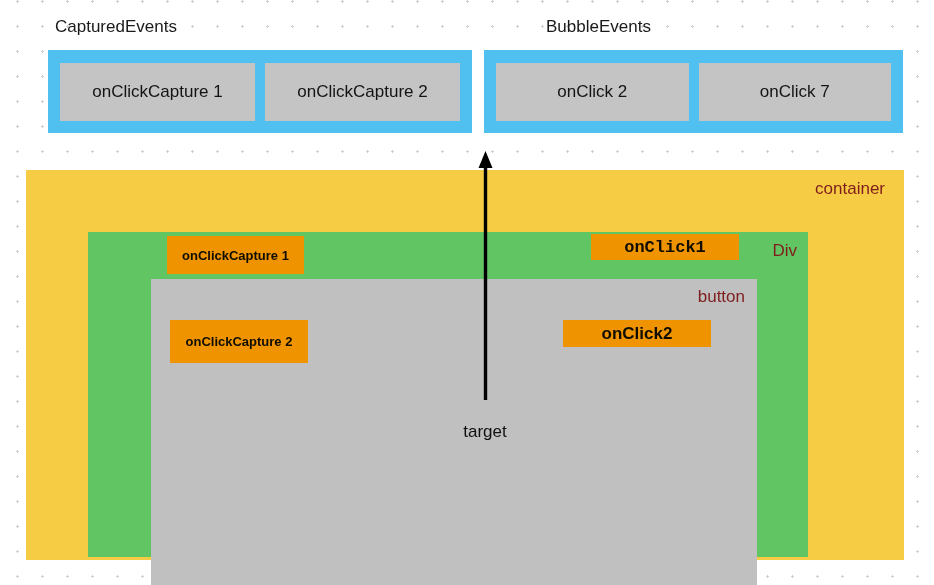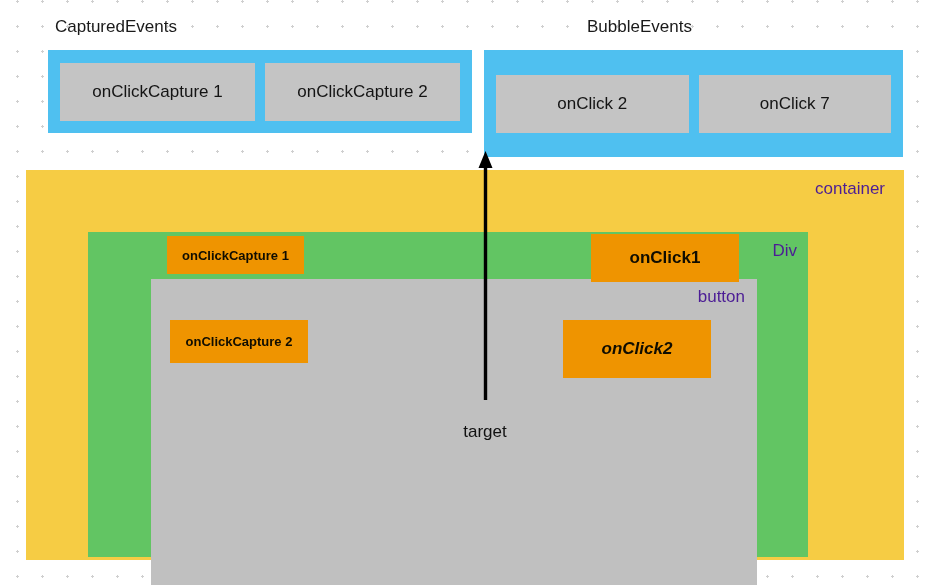"BubbleEvents" div.abs { left: 587px -> 546px }
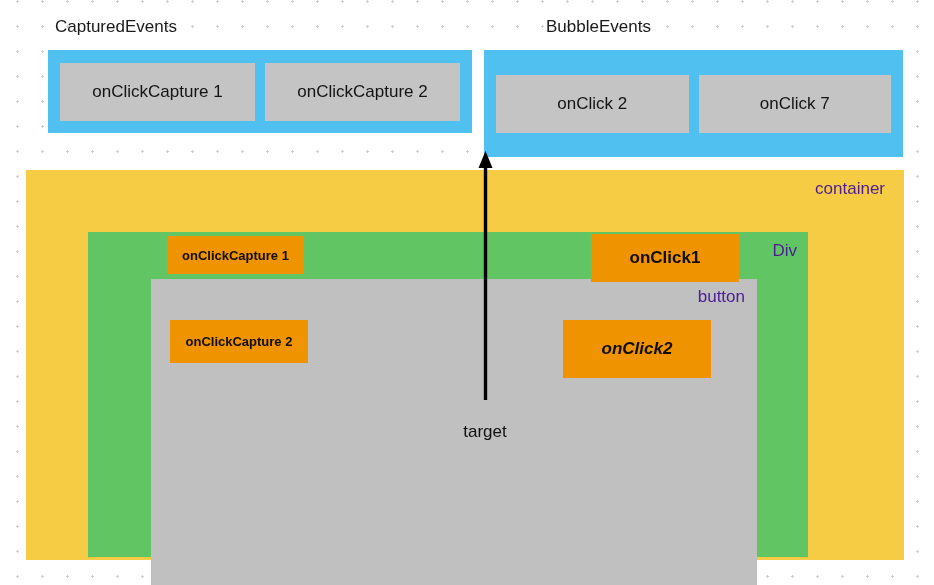"onClick 2" div.abs { height: 107px -> 83px }
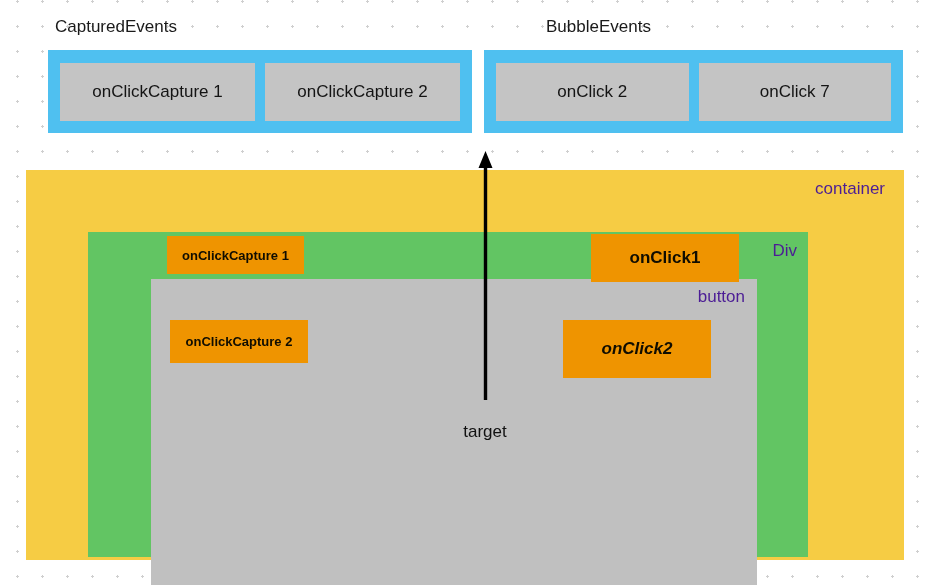"container" .box-label { color: #4c1d95 -> #7f1d1d }
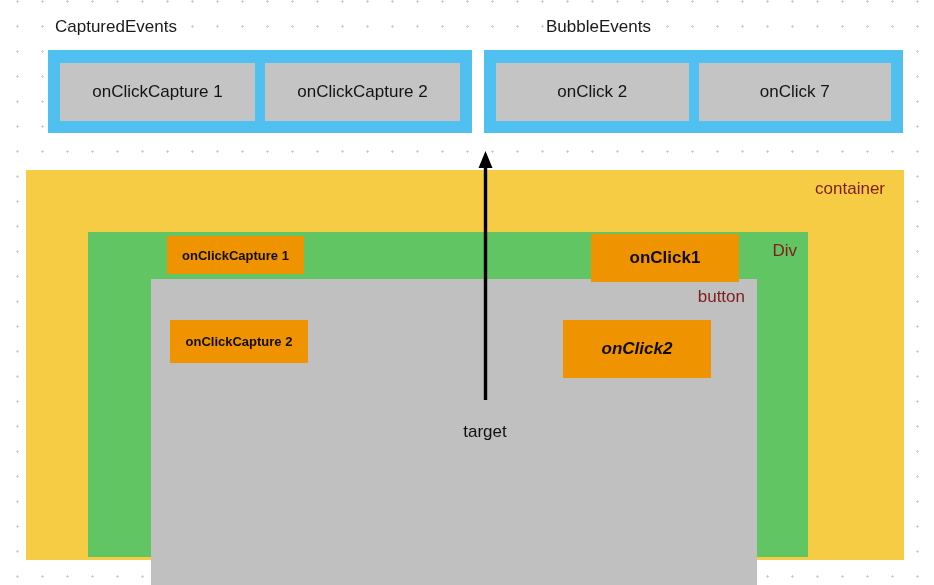"onClick1" div.abs { font-family: none -> Liberation Mono, monospace; height: 48px -> 26px }
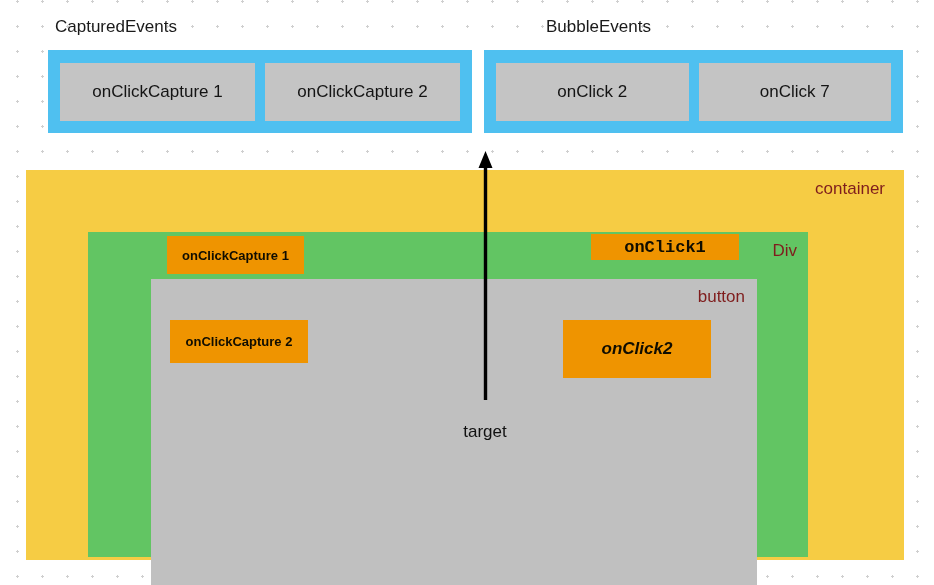"onClick2" div.abs { font-style: italic -> none; height: 58px -> 27px }
